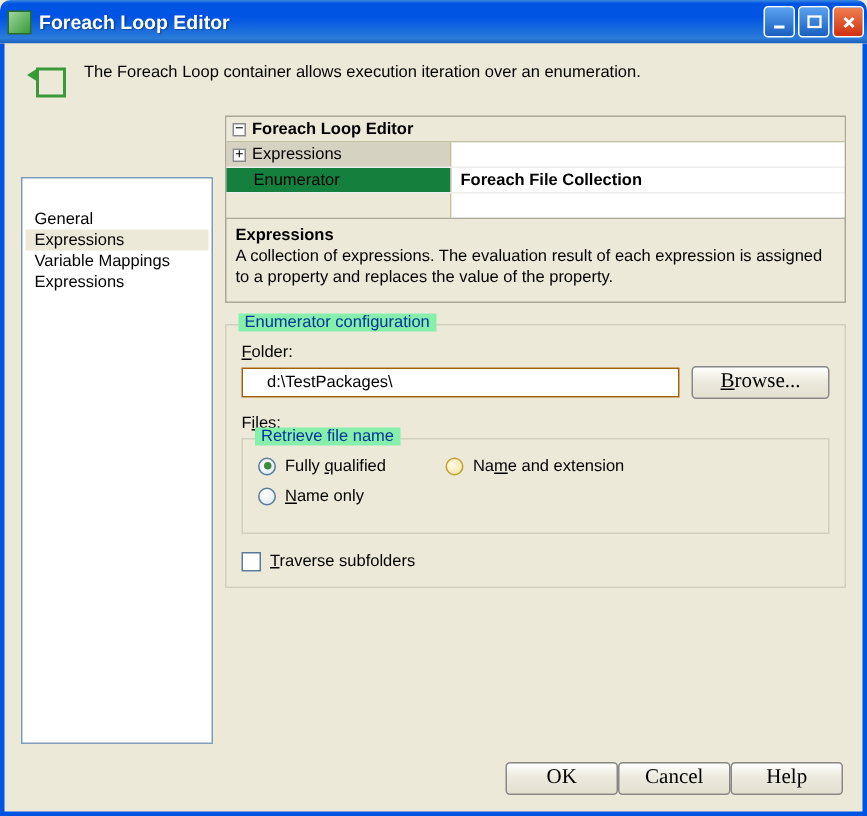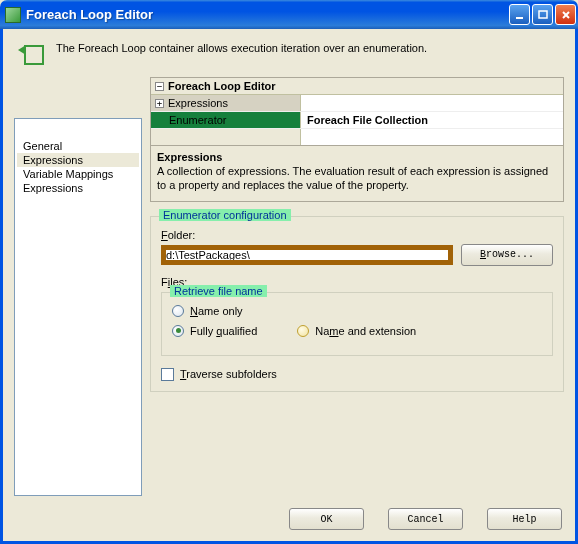"d:\TestPackages\" input.txt { border: 5px solid #a16207 -> 1px solid #a16207; padding: 2px 0 -> 2px 16px }
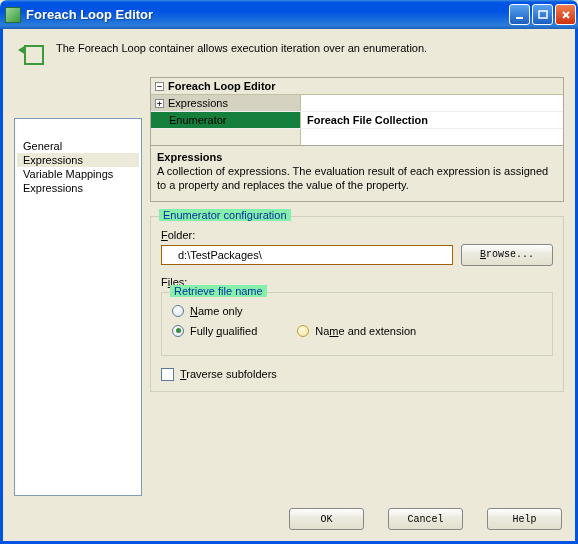"Browse..." .btn { font-family: Liberation Mono, monospace -> Liberation Serif, serif; font-size: 10px -> 14px }
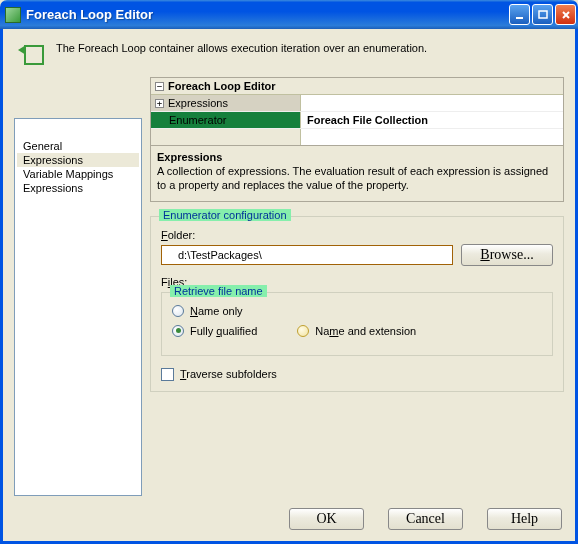"Name only" div.radio-row { order: before "Fully qualified" -> after "Fully qualified" }
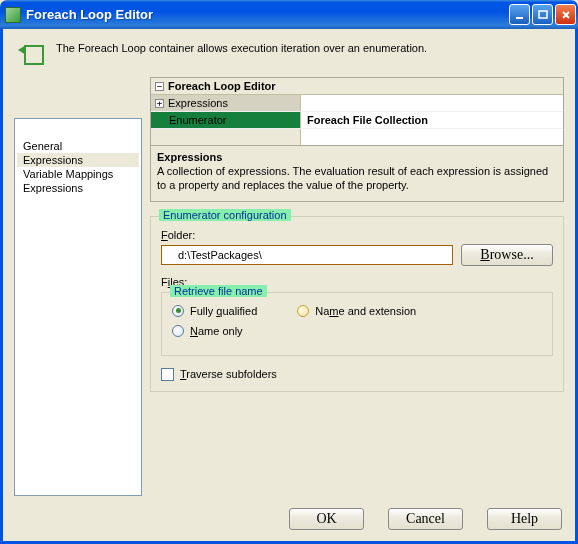"OK" .footer { gap: 24px -> 0 }
